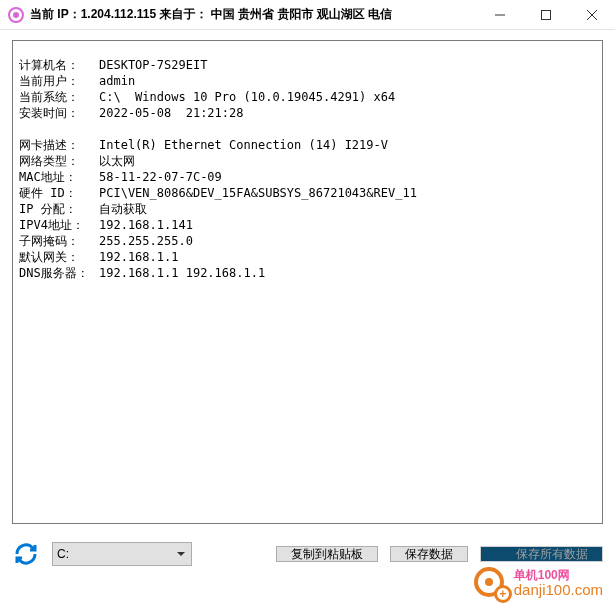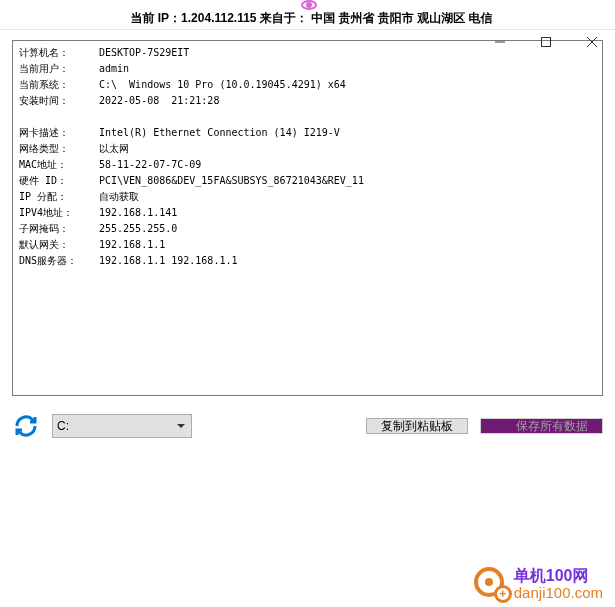"当前 IP：1.204.112.115 来自于： 中国 贵州省" .titlebar { flex-direction: column -> none }
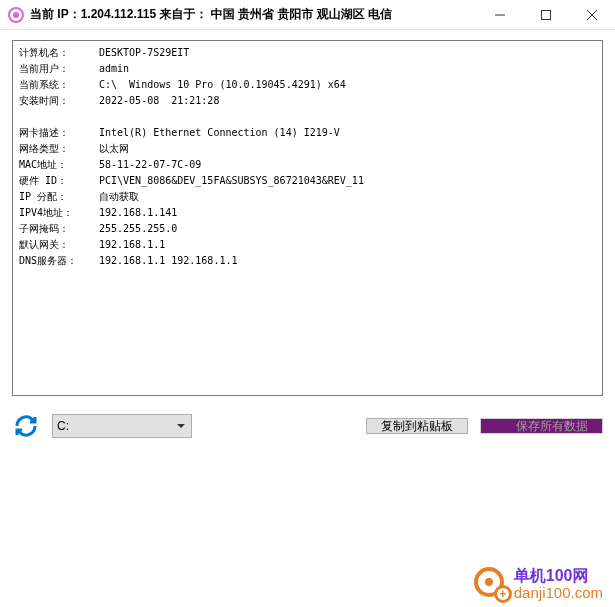"计算机名：" .textbox { font-size: 10px -> 12px; height: 356px -> 484px; padding: 4px 6px -> 16px 6px }
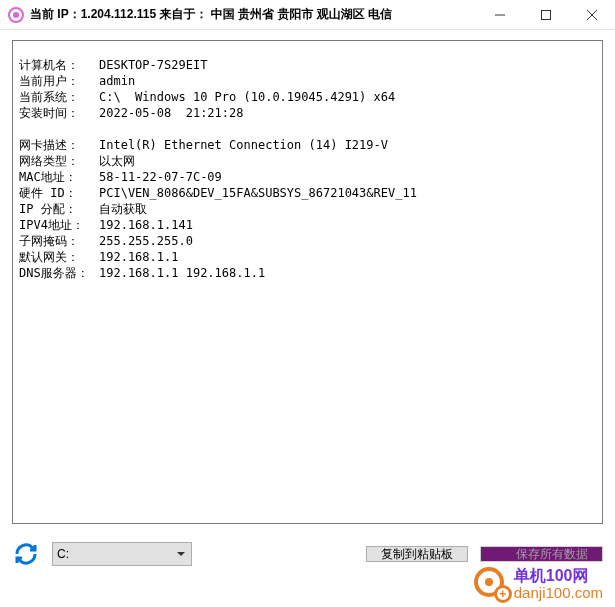"保存数据" div.btn { html: none -> <div> <span>保存数据</span> </div> }
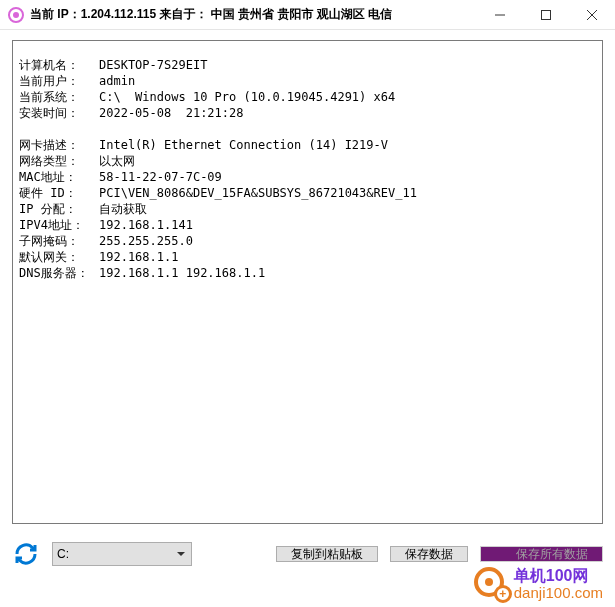"保存所有数据" .btn.disabled { background: #701a75 -> #0c4a6e }
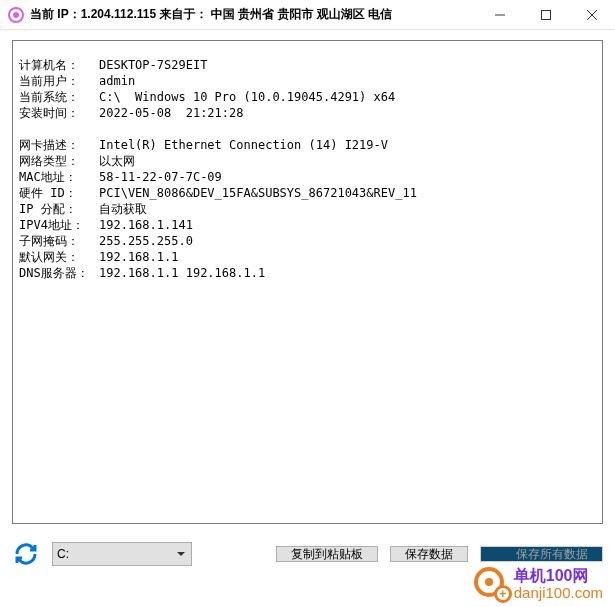"单机100网" .watermark .wmtext .l1 { color: #6d28d9 -> #ec4899; font-size: 16px -> 12px }
